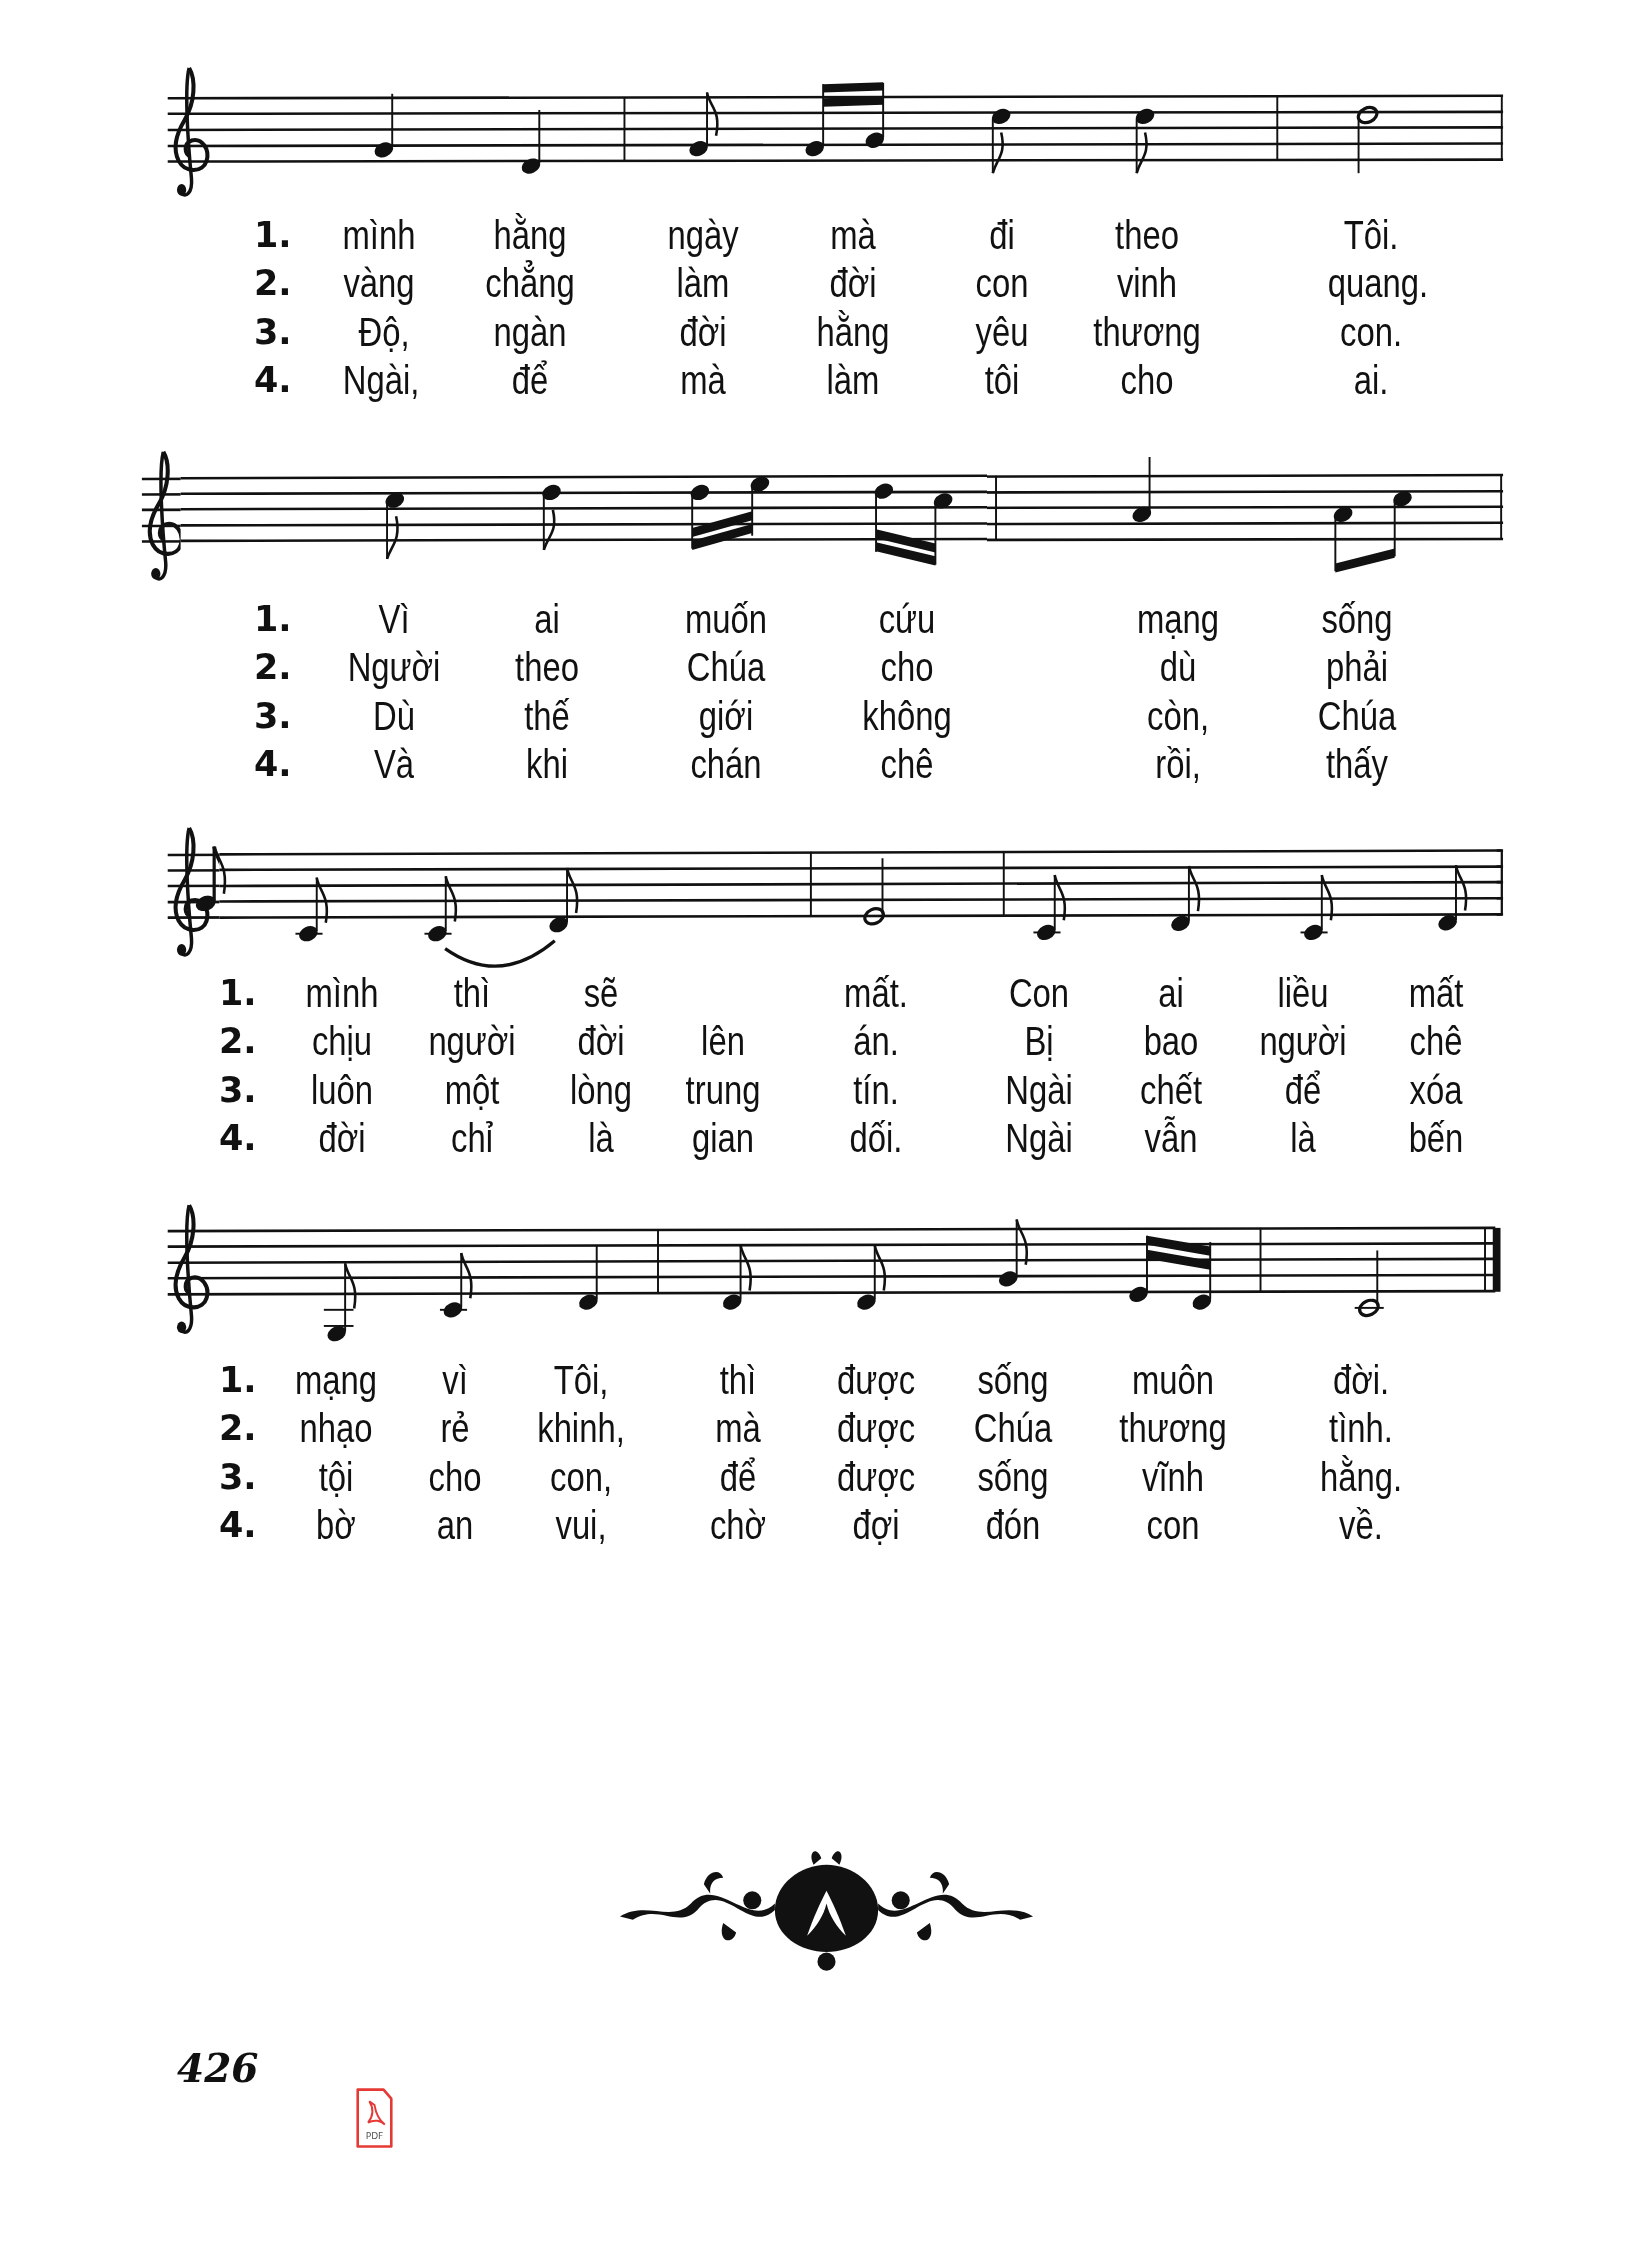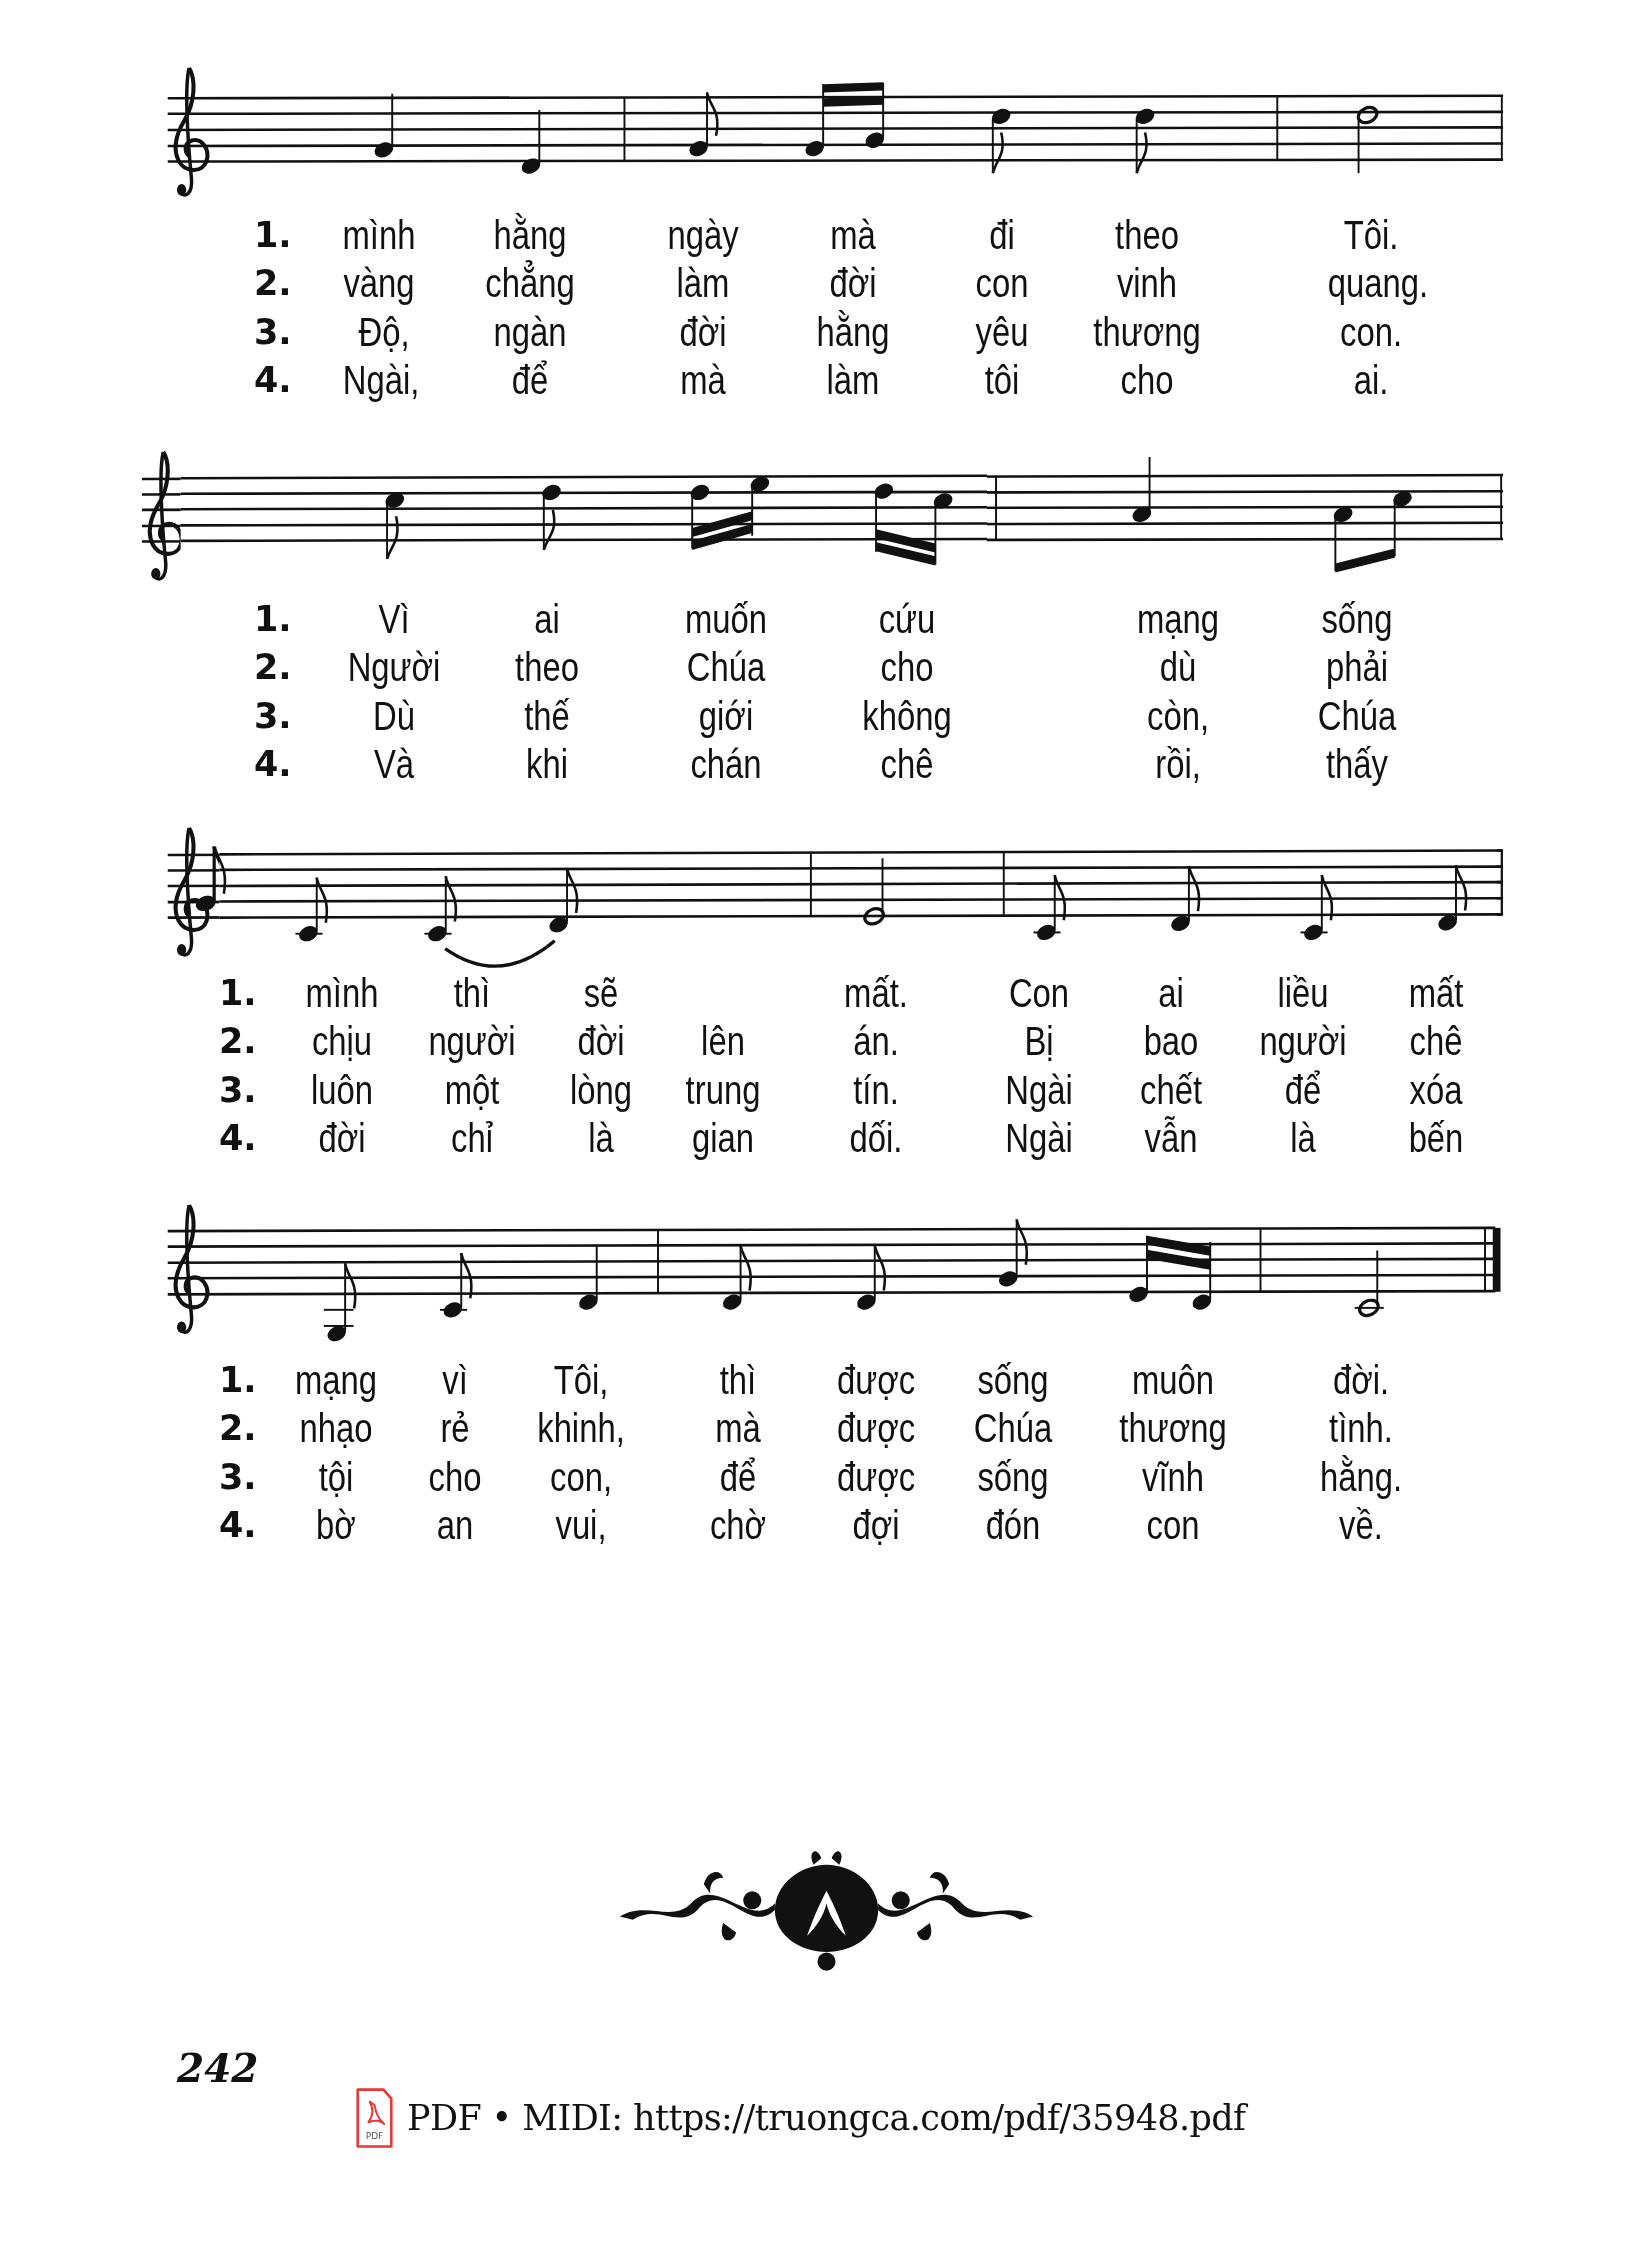"242" div.page-number { text: 242 -> 426 }
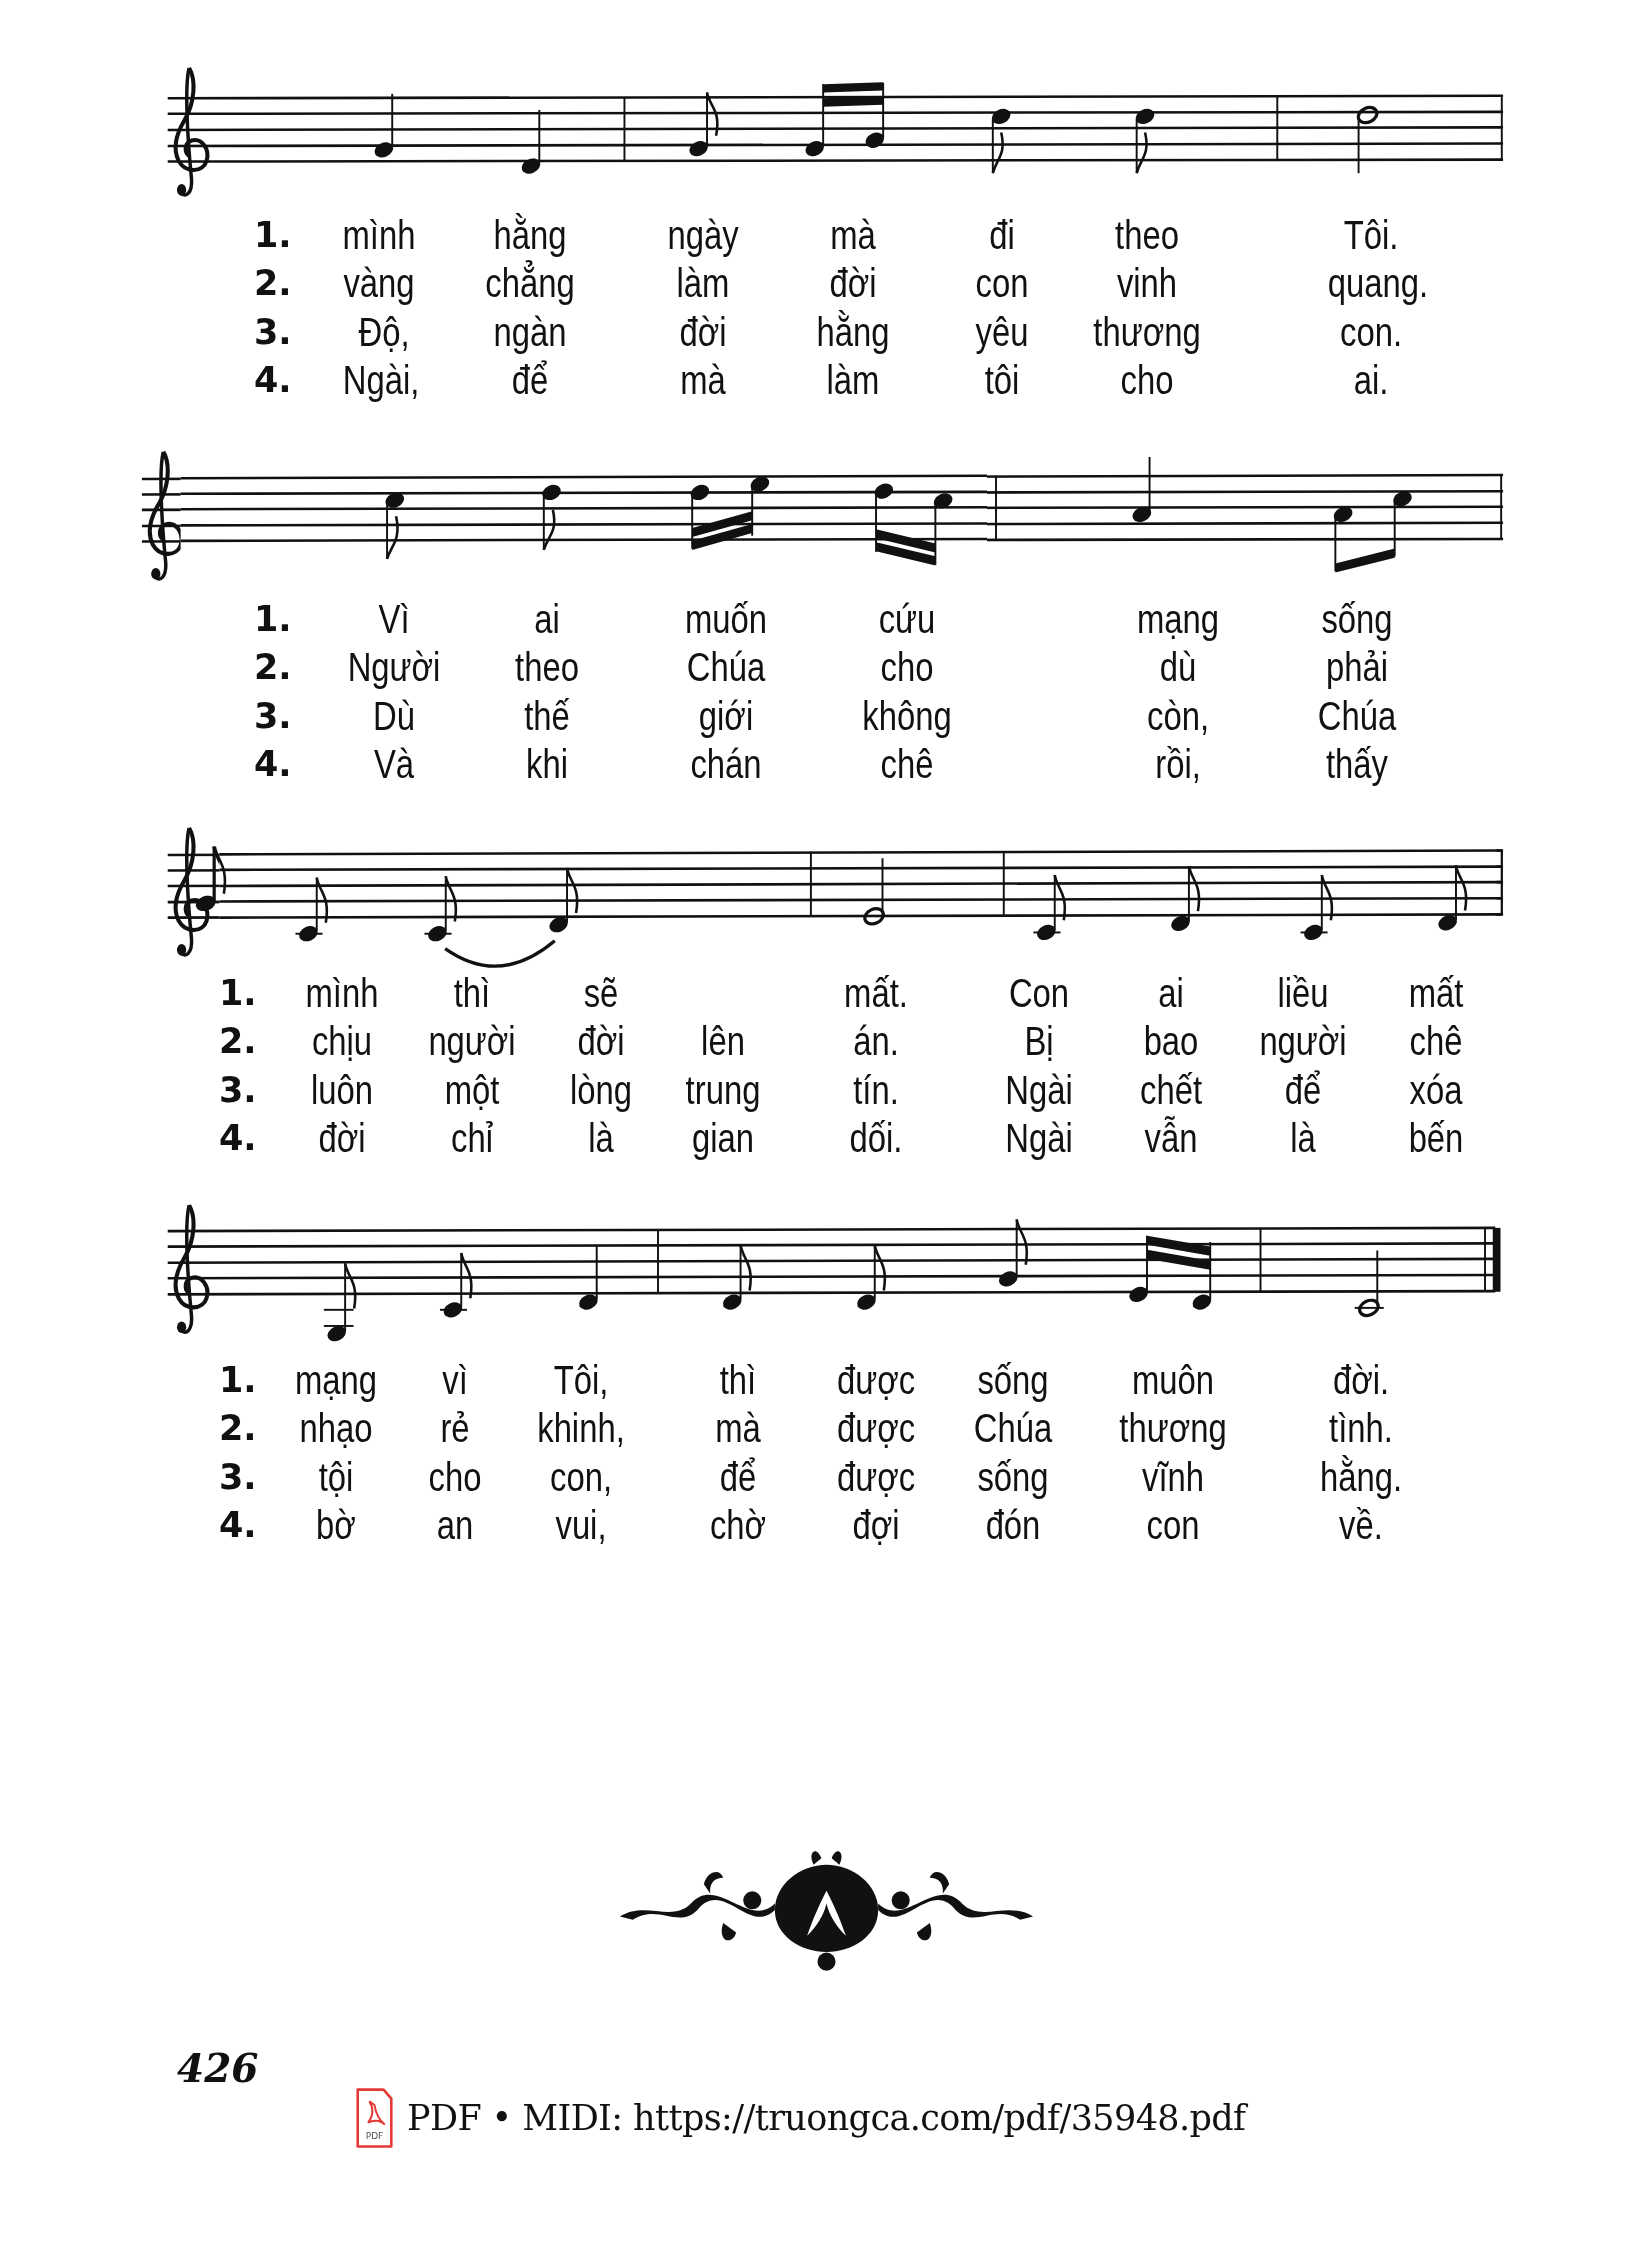"PDF • MIDI:" span.footer-text { html: <span>PDF • MIDI: https://truongca.com/pdf/35948.pdf</span> -> none }
